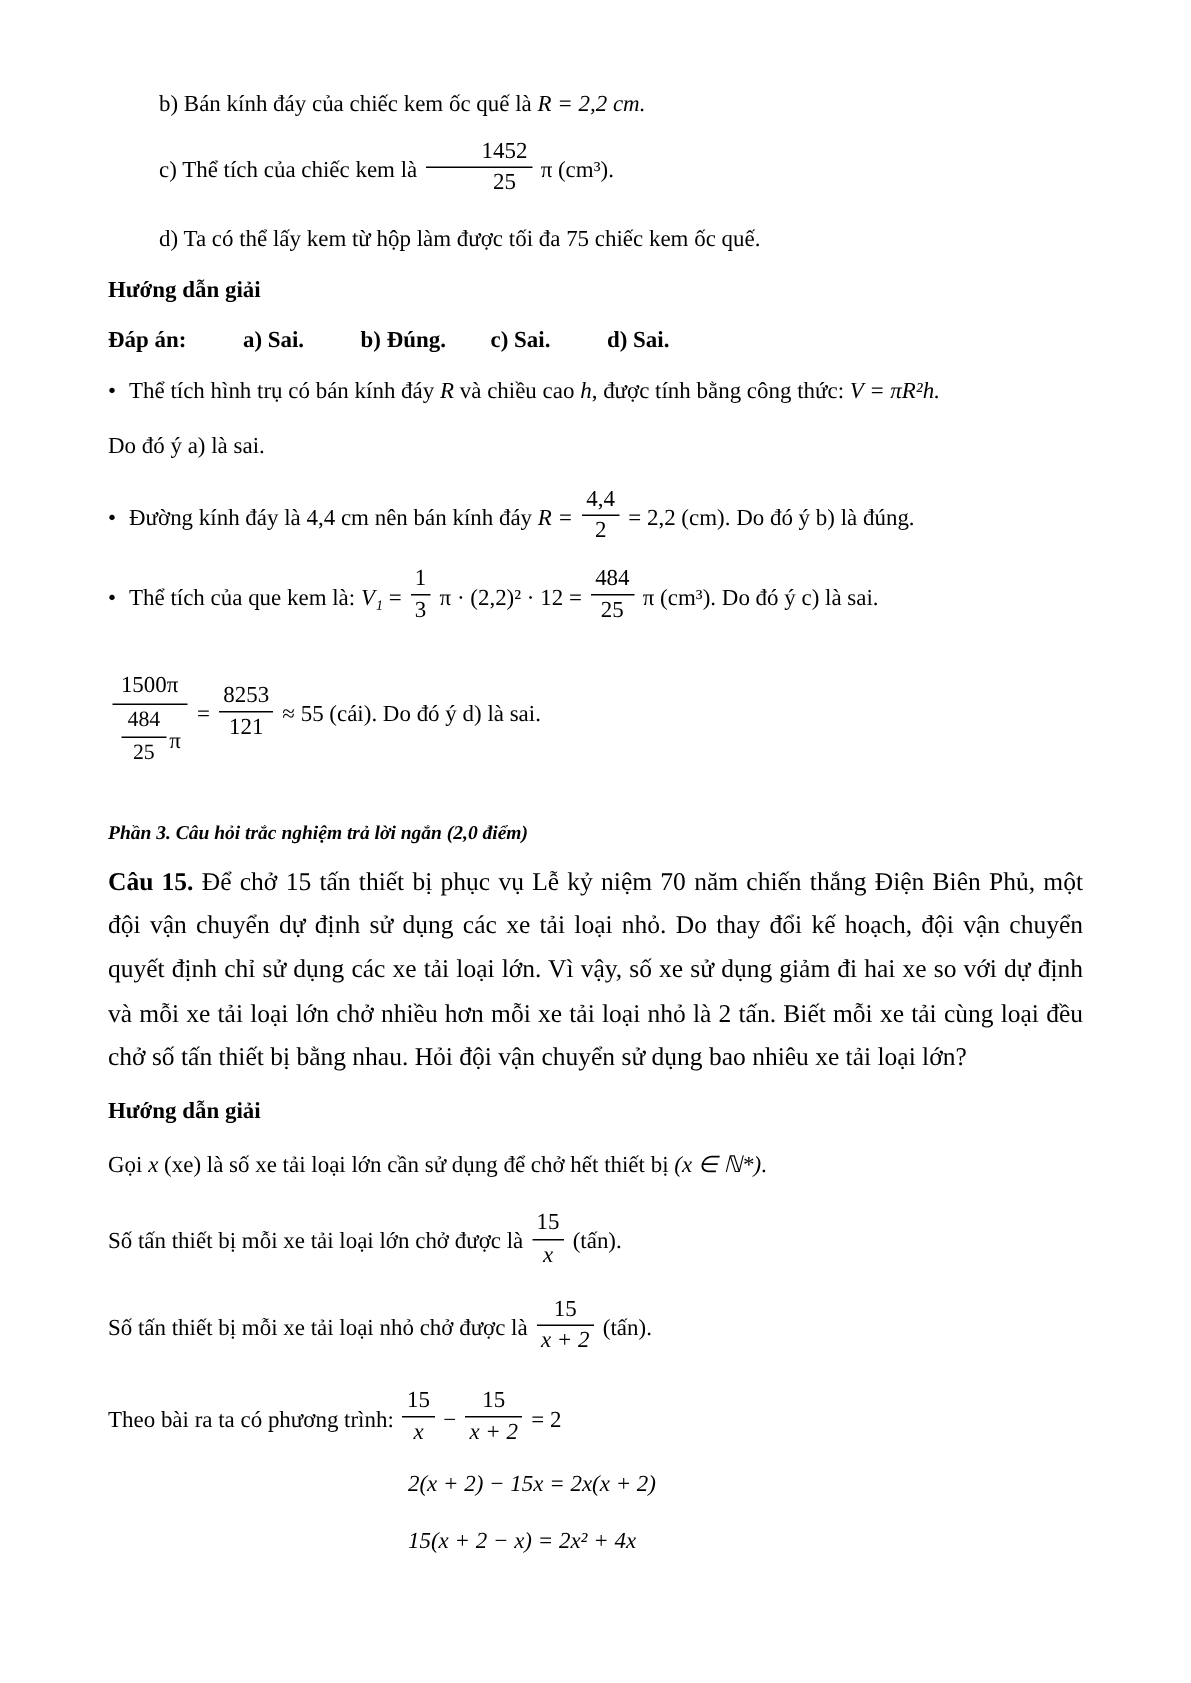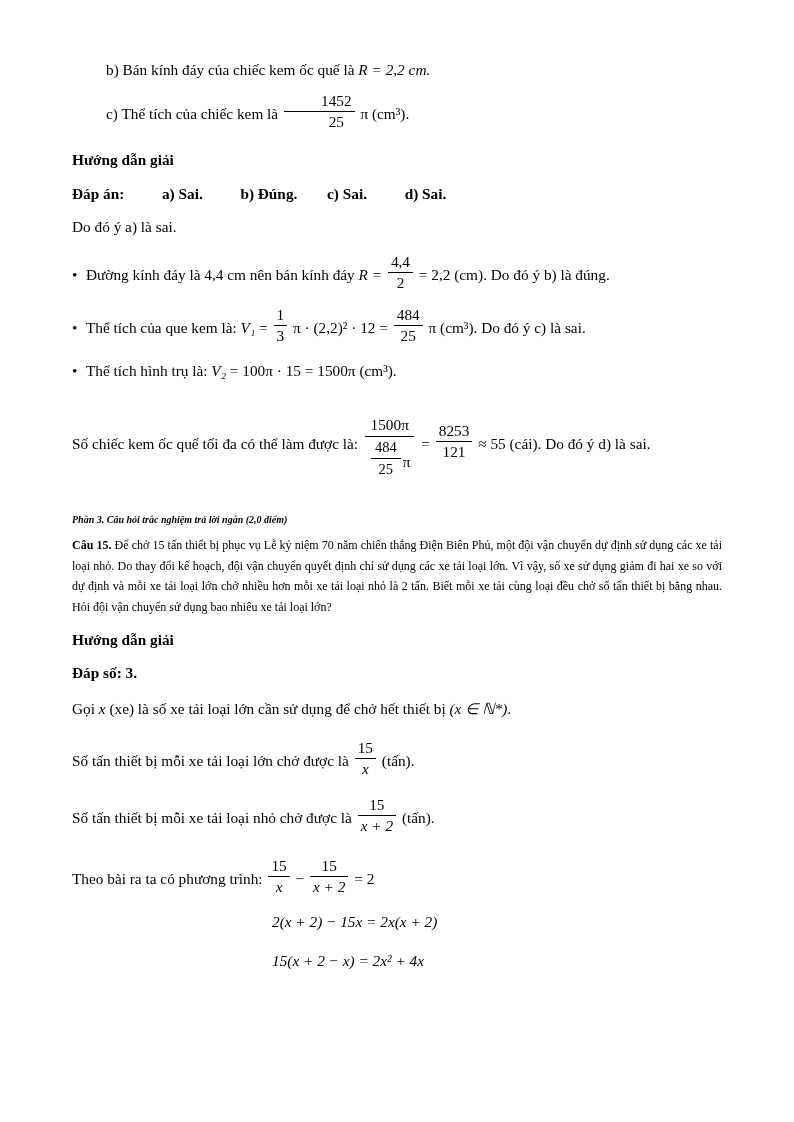"d) Ta có thể lấy" div.line { html: none -> <div> <span>d)</span> <span>Ta có thể lấy kem từ hộp làm được tối đa 75 chiếc kem ốc quế.</span> </div> }
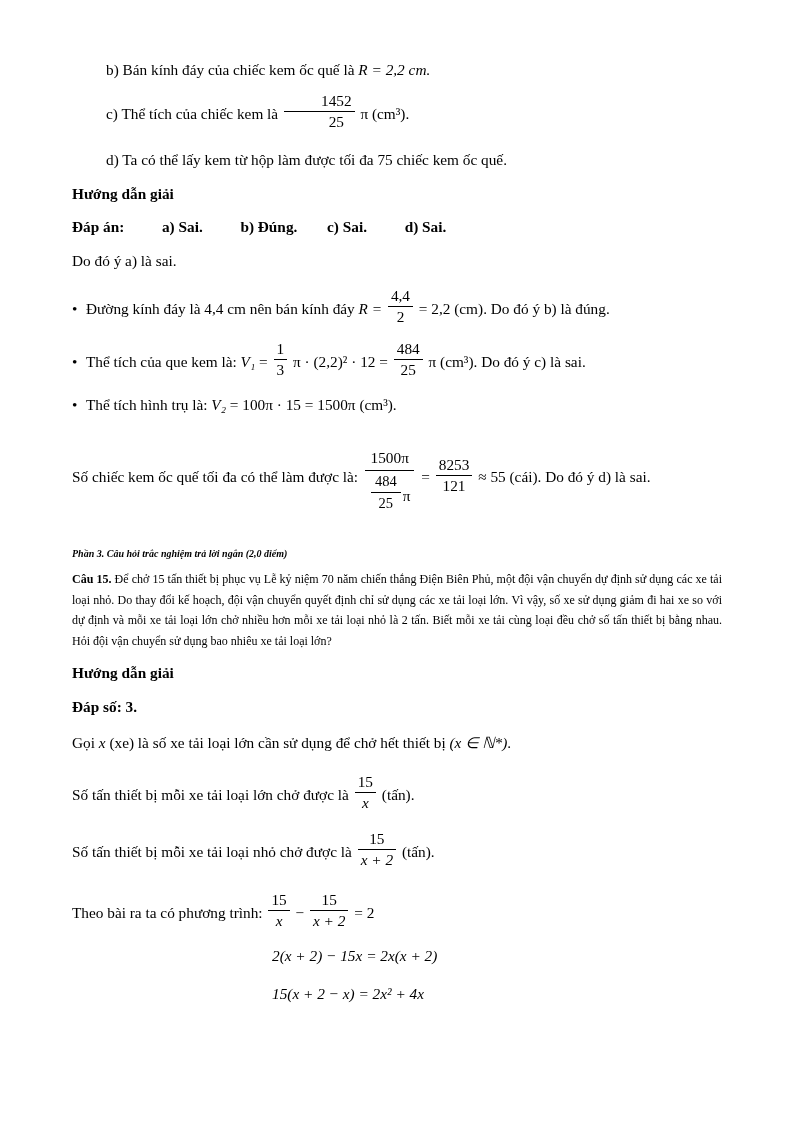"• Thể tích hình trụ" div.bullet-row { html: none -> <div> <span>•</span><span>Thể tích hình trụ có bán kính đáy</span> <span>R</span> <span>và chiều cao</span> <span>h</span><span>, được tính bằng công thức:</span> <span>V = πR²h.</span> </div> }
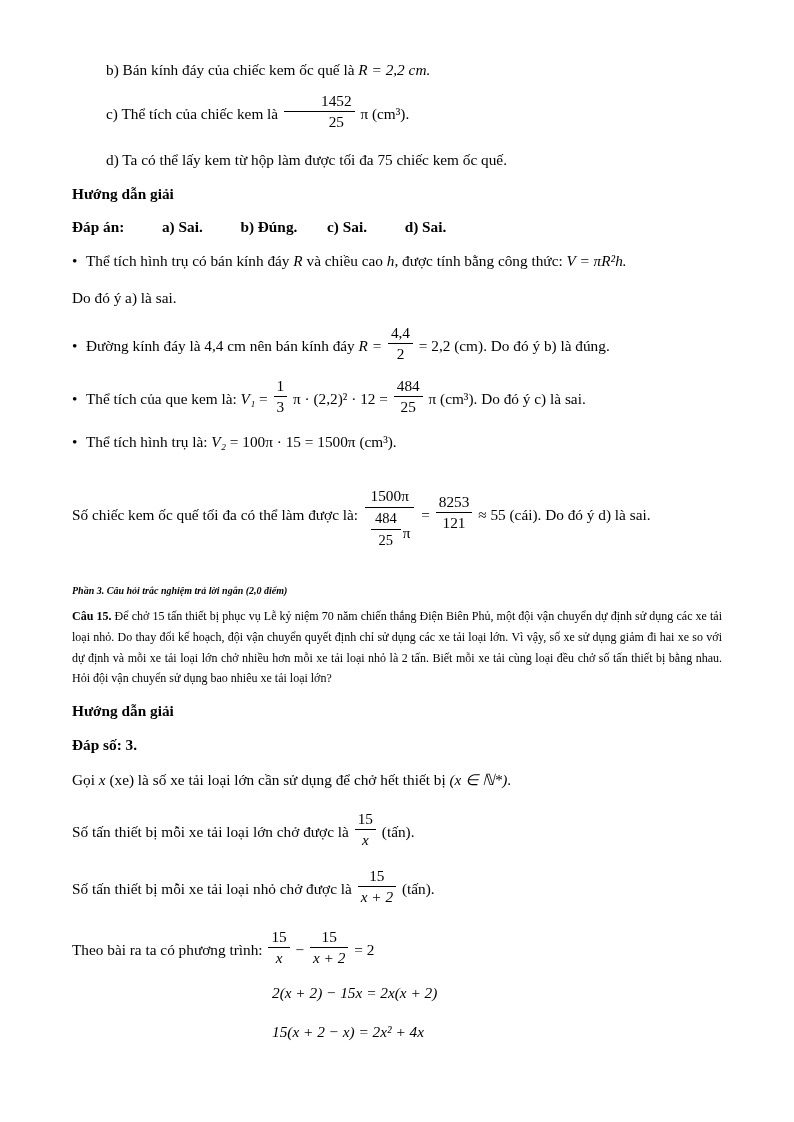"• Thể tích hình trụ là:" div.bullet-row { html: <div> <span>•</span><span>Thể tích hình trụ là:</span> <span>V₂</span> <span>= 100π · 15 = 1500π (cm³).</span> </div> -> none }
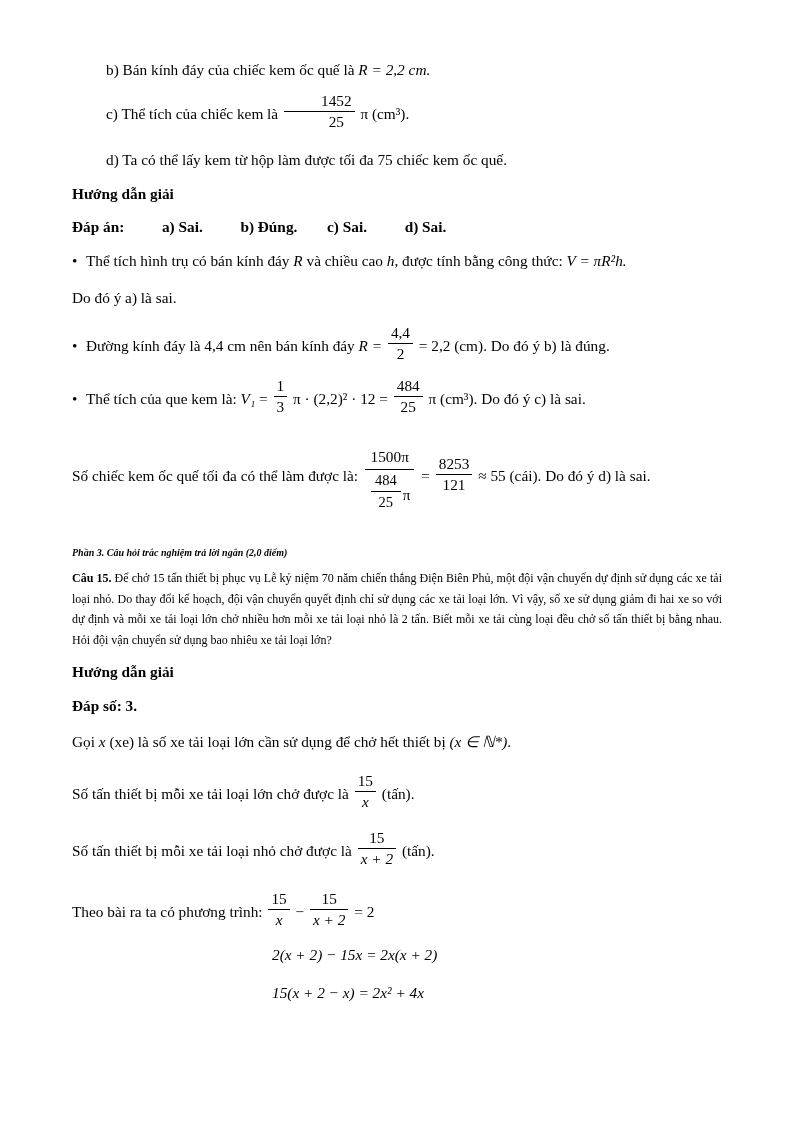"Số chiếc kem ốc quế" span { html: <span>Số chiếc kem ốc quế tối đa có thể làm được là:</span> -> none }
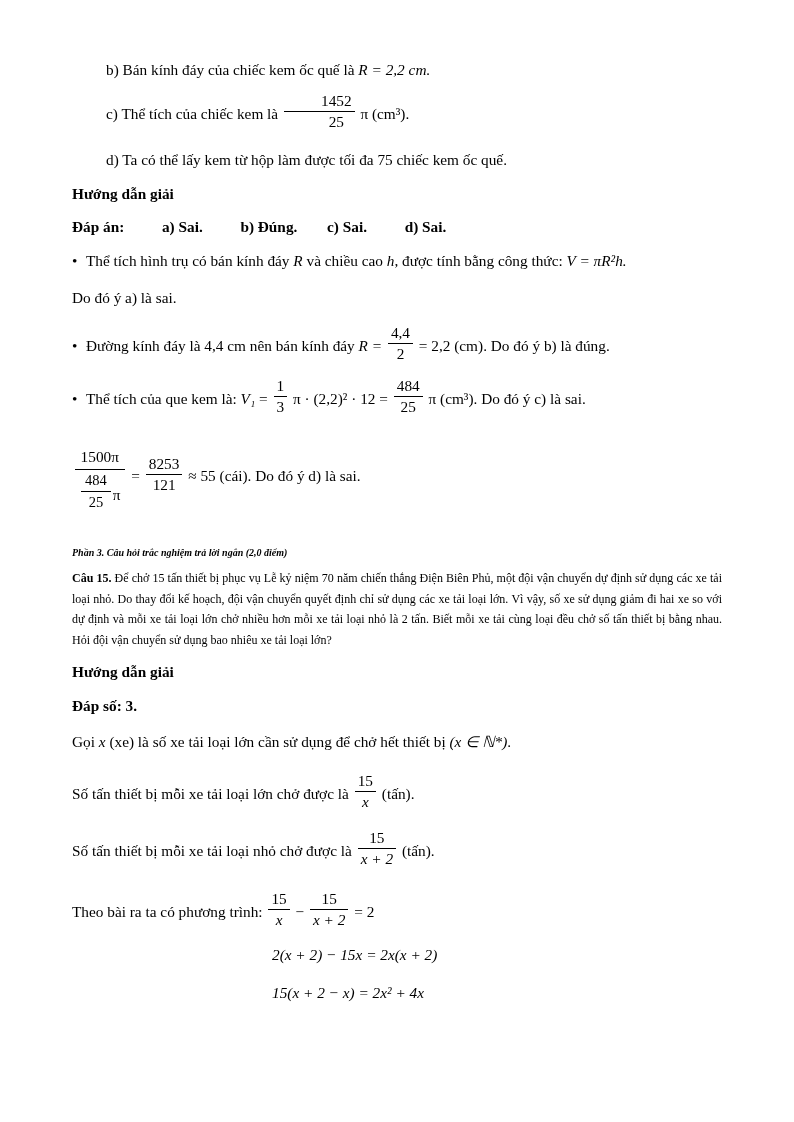"Phần 3. Câu hỏi trắc" .section-head { font-size: 10px -> 13px }
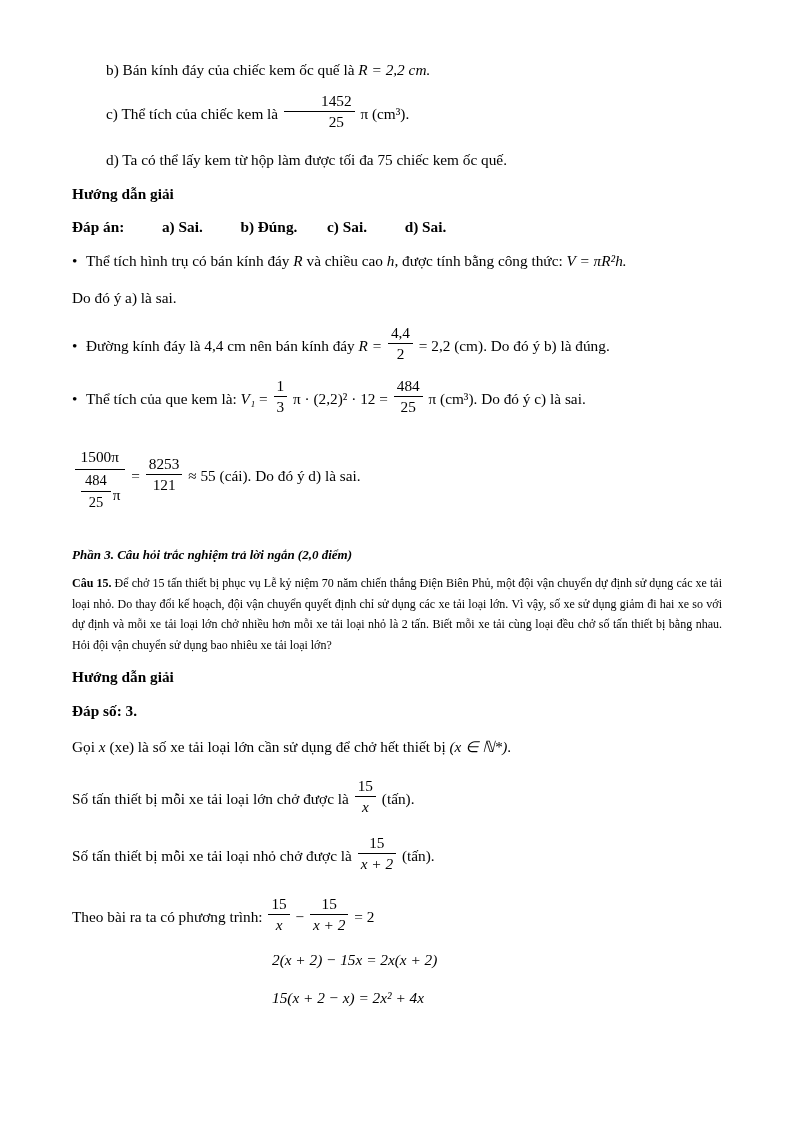"Câu 15. Để chở 15" .q-block { font-size: 12px -> 17px }
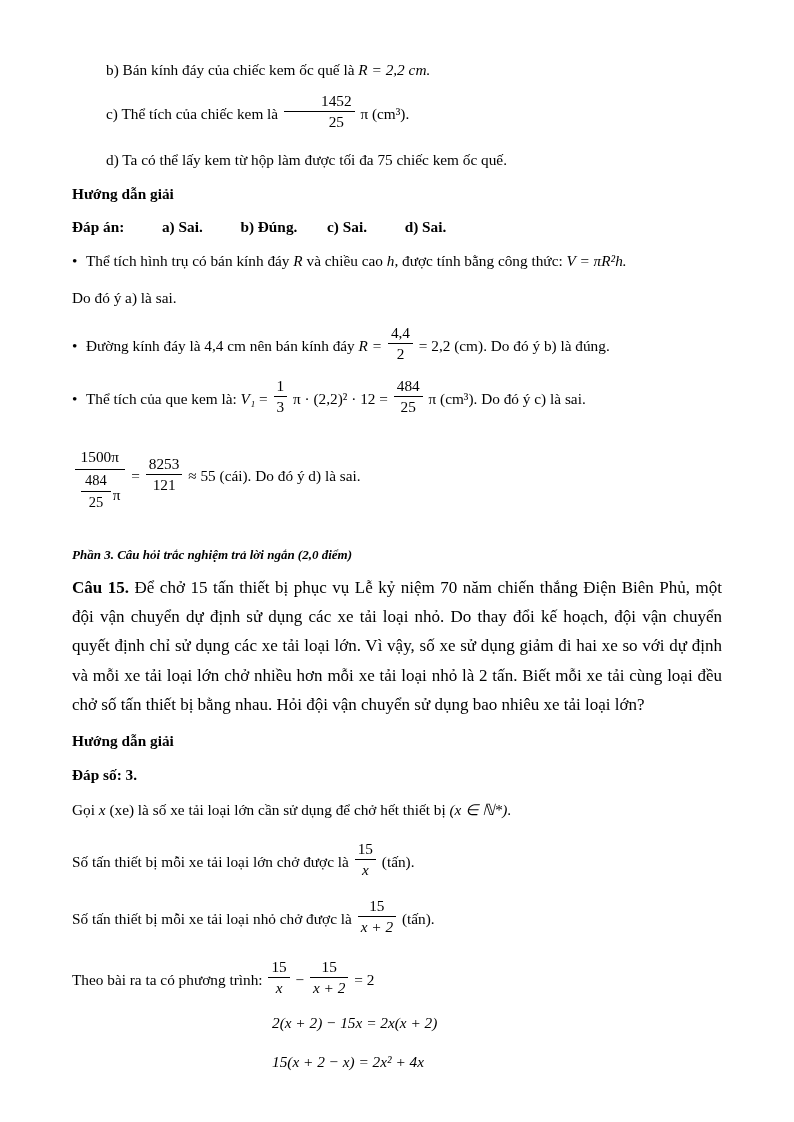"Đáp số: 3." div.line { html: <div>Đáp số: 3.</div> -> none }
